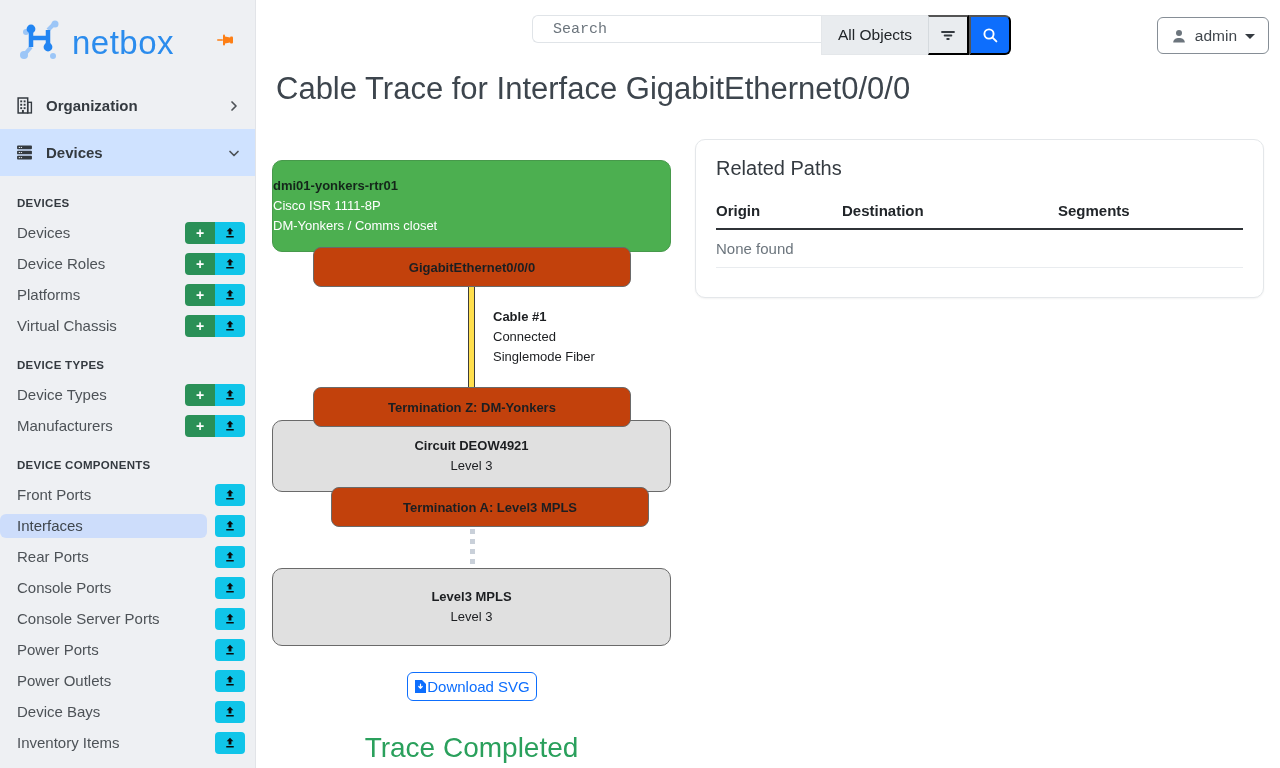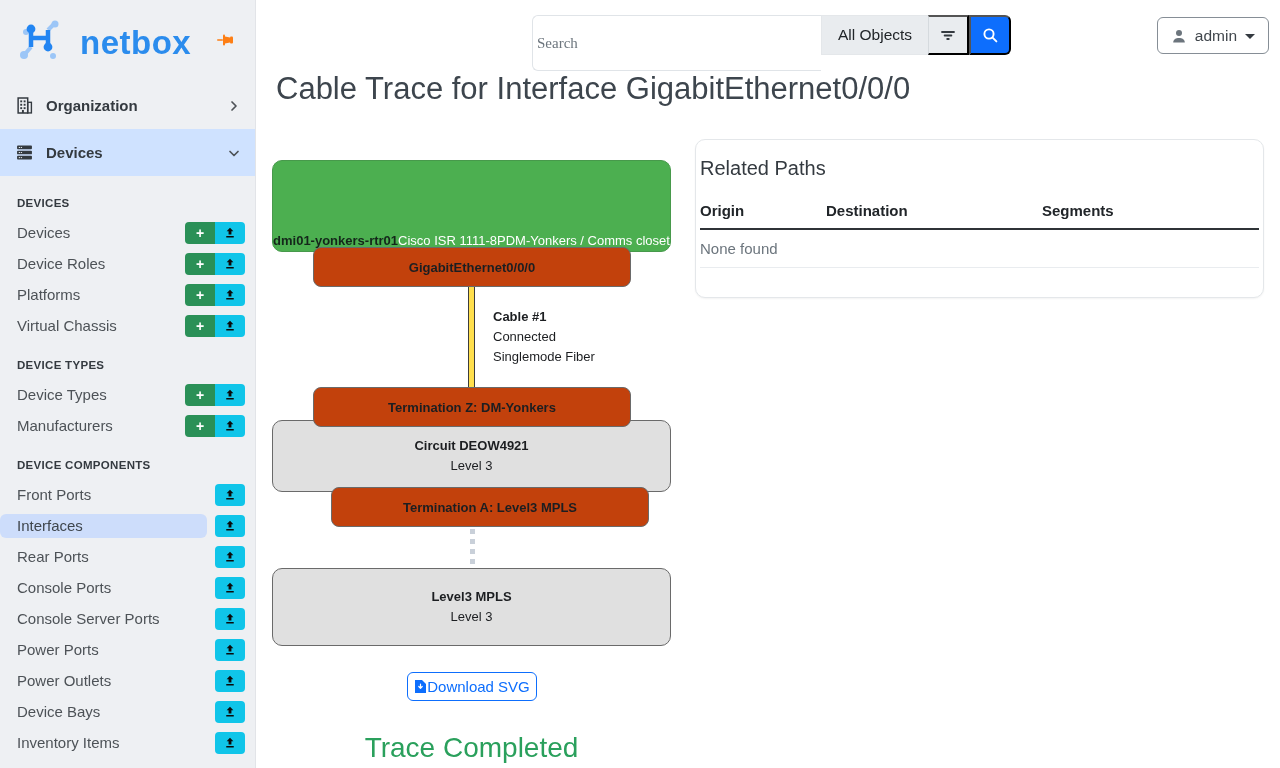"netbox" .wordmark { font-weight: bold -> normal; margin-left: 17px -> 9px }
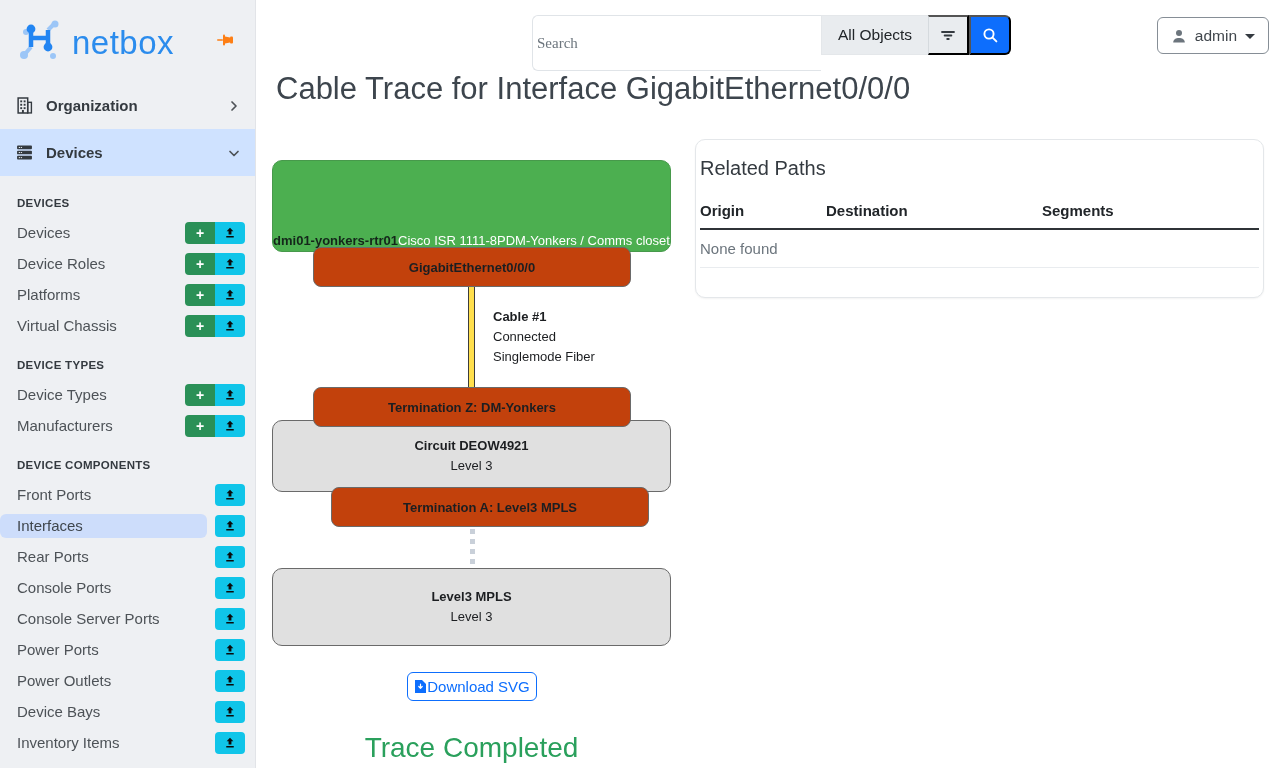"Search" .search-input { font-family: Liberation Serif, serif -> Liberation Mono, monospace; height: 56px -> 28px; padding: 0 4px -> 0 20px }
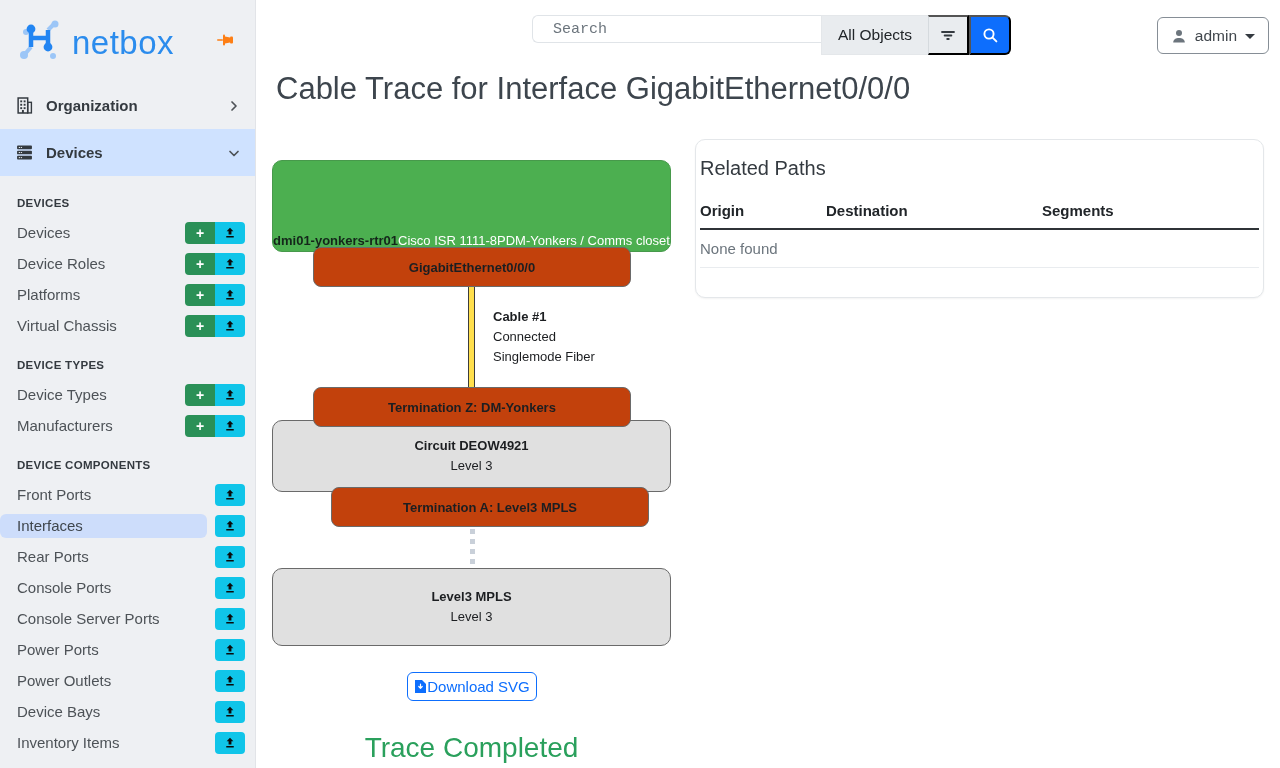"Related Paths" .card { padding: 17px 4px -> 17px 20px }
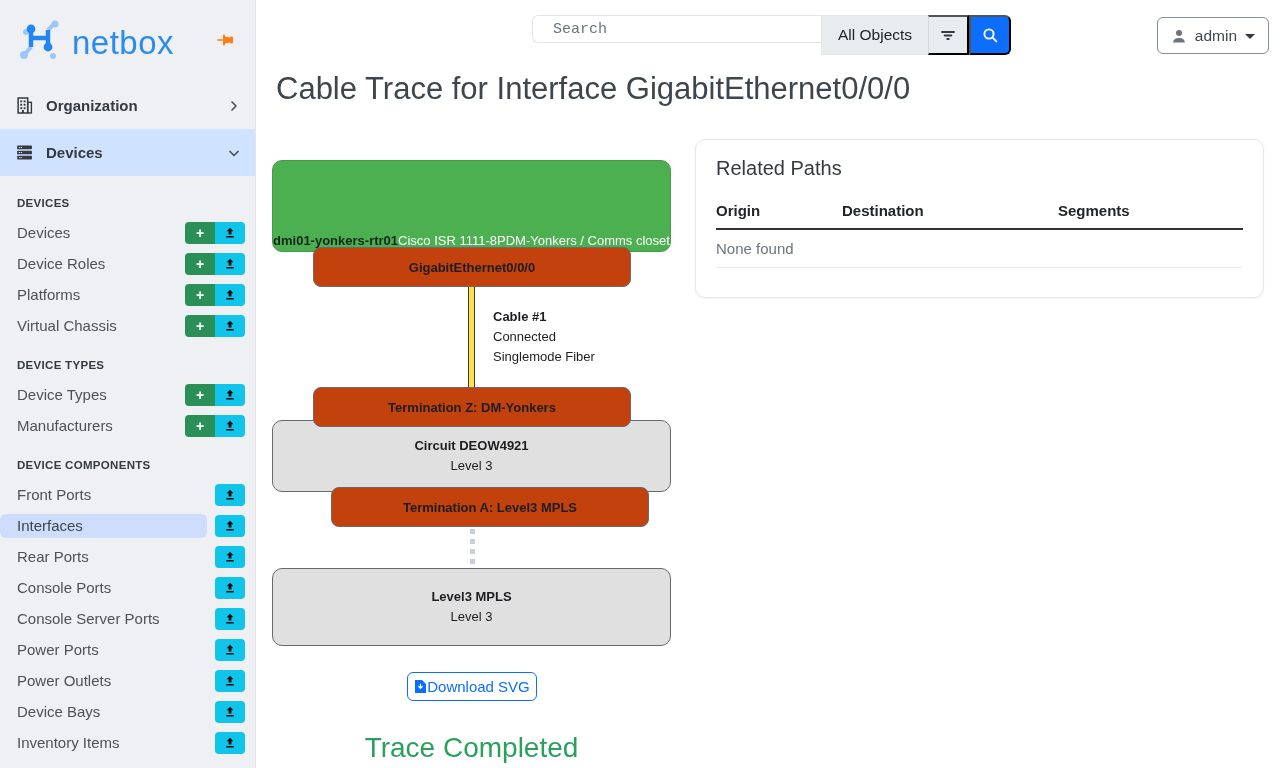"dmi01-yonkers-rtr01" .dev-box { align-items: flex-end -> flex-start; flex-direction: row -> column }
